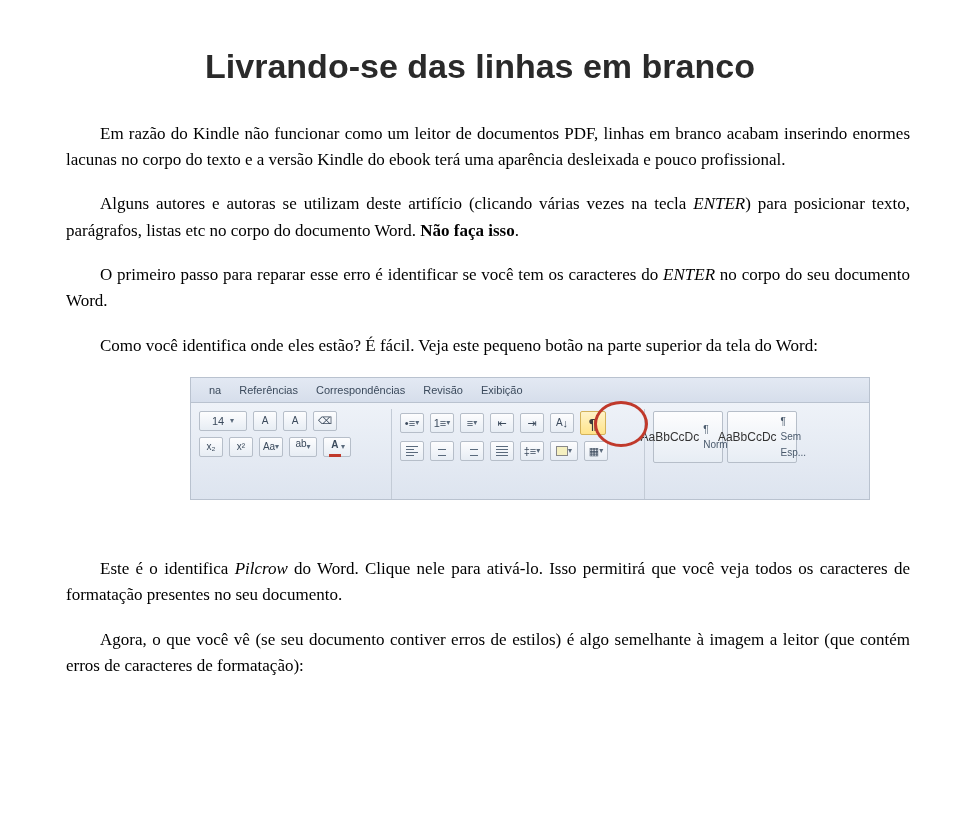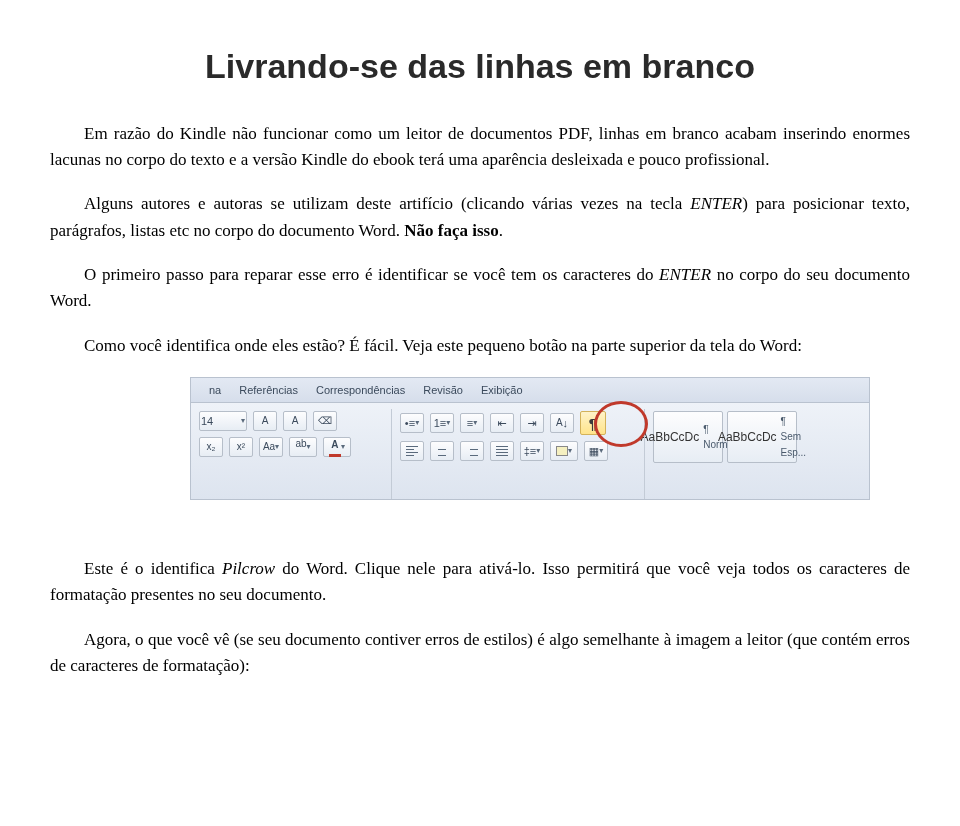"Em razão do Kindle não" p { margin: 0 0 18px 0 -> 0 0 18px 16px }
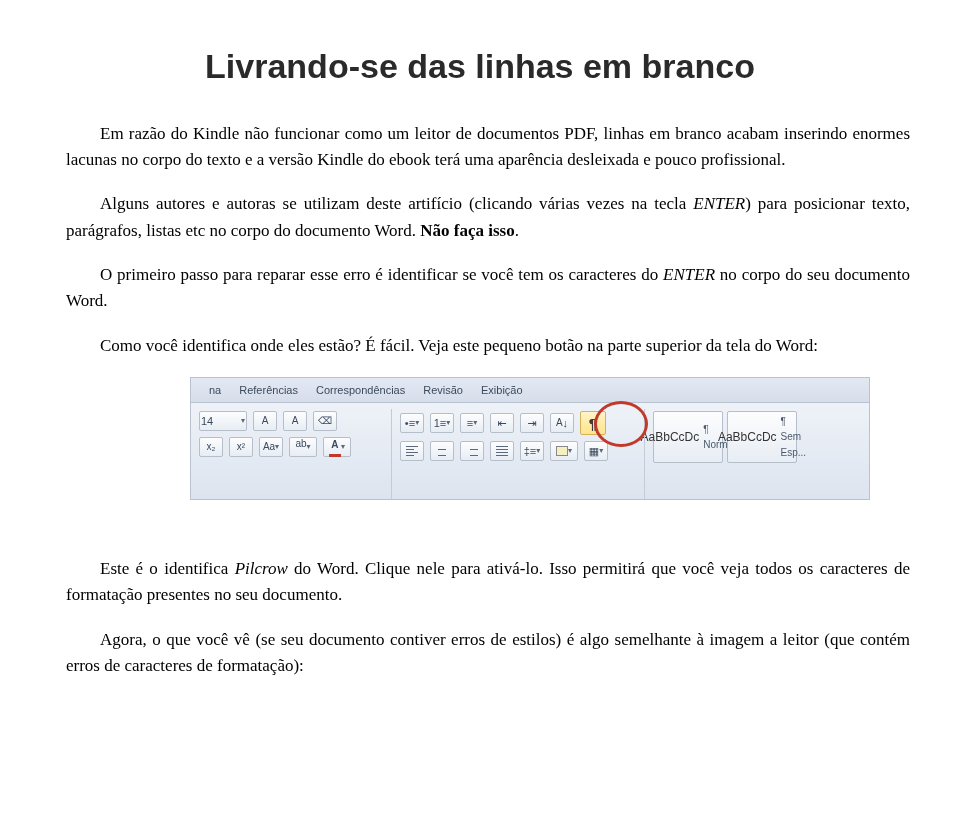"14" .combo { padding: 0 1px -> 0 12px }
